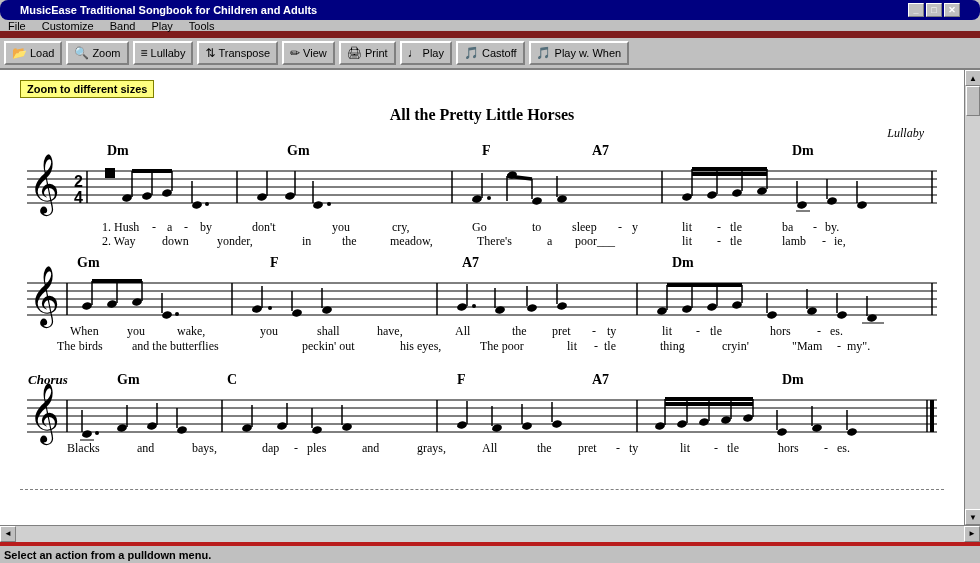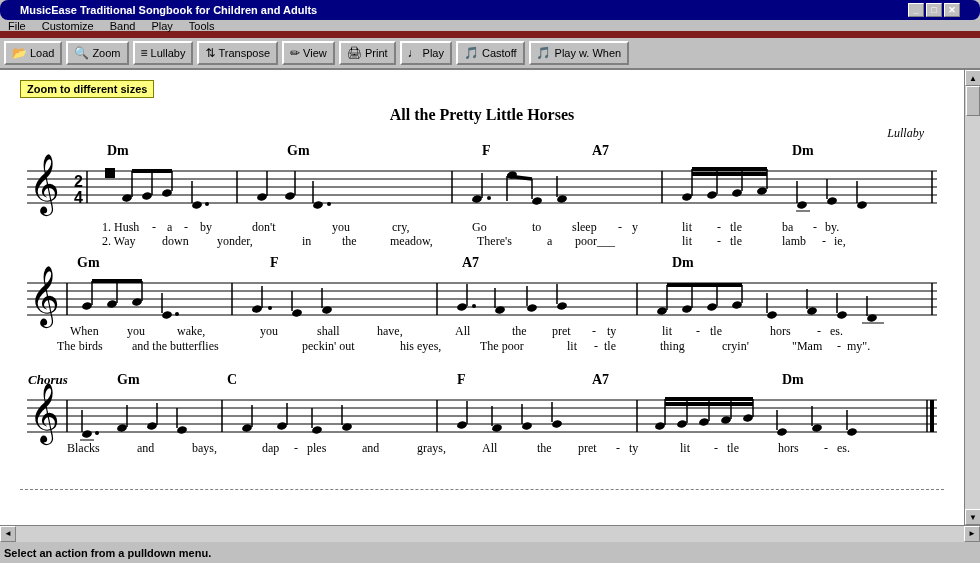"Select an action from a" .status-bar { border-top: 1px solid #b91c1c -> 5px solid #b91c1c }
